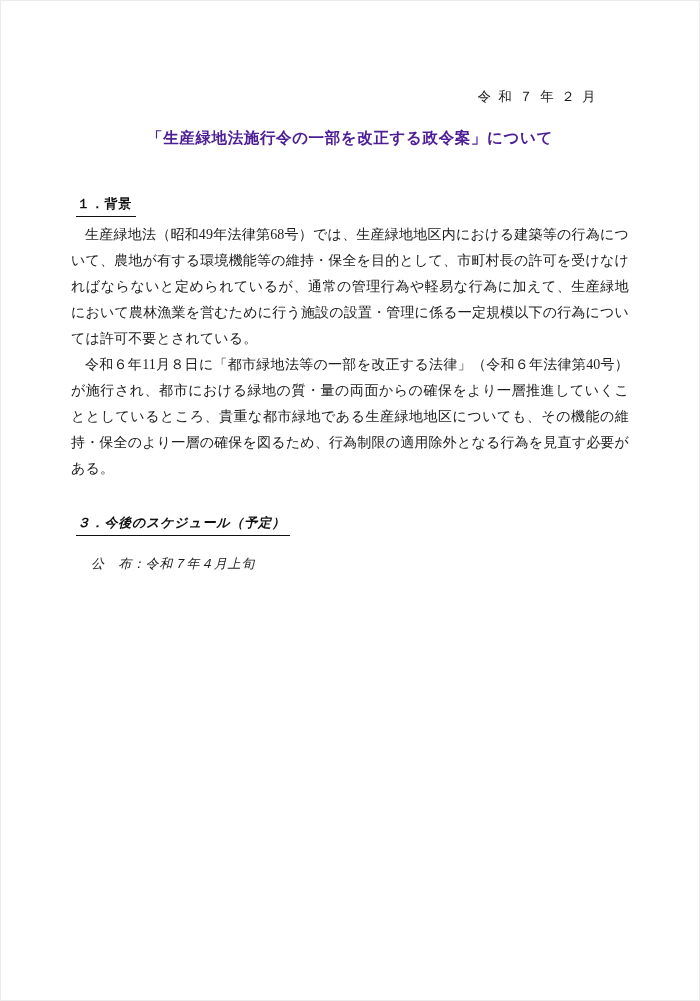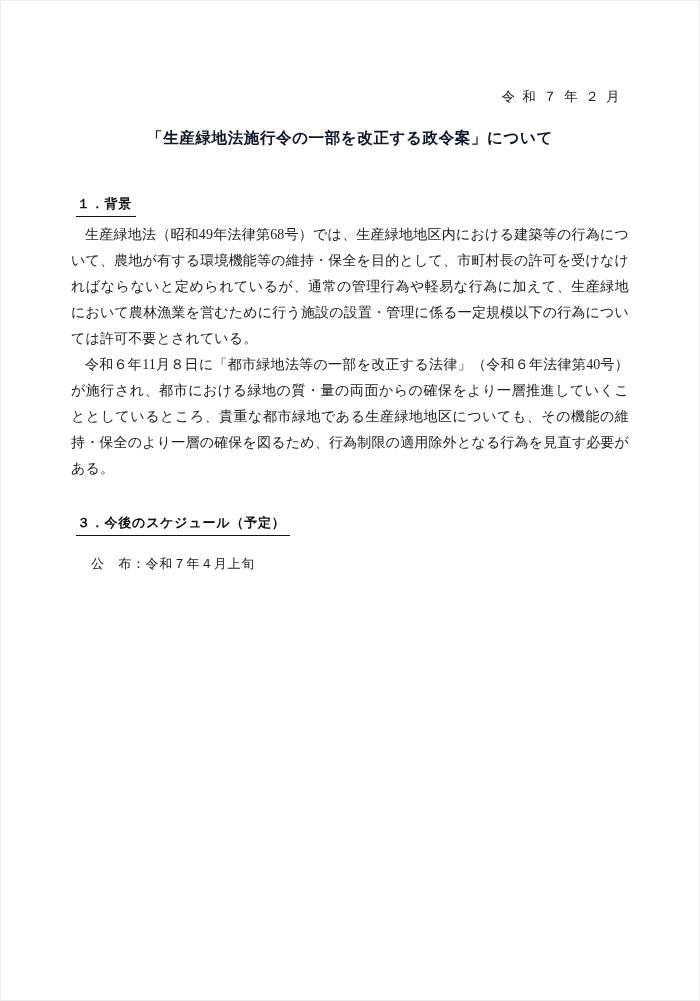"令和７年２月" .doc-header { padding-right: 72px -> 96px }
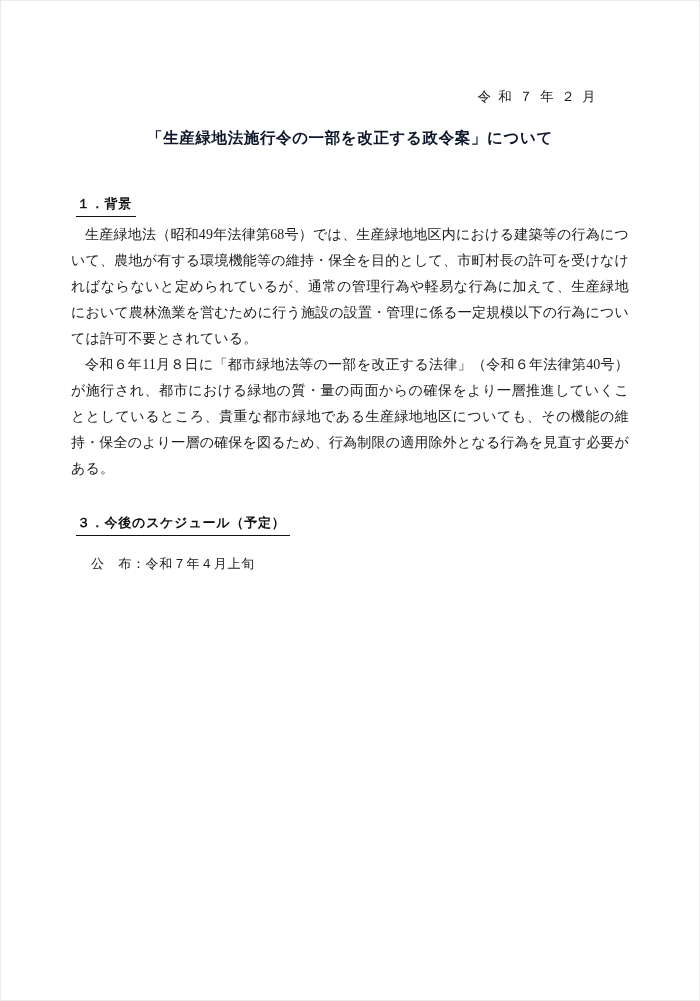"「生産緑地法施行令の一部を改正する政令案」について" .doc-title { color: #0f172a -> #4c1d95 }
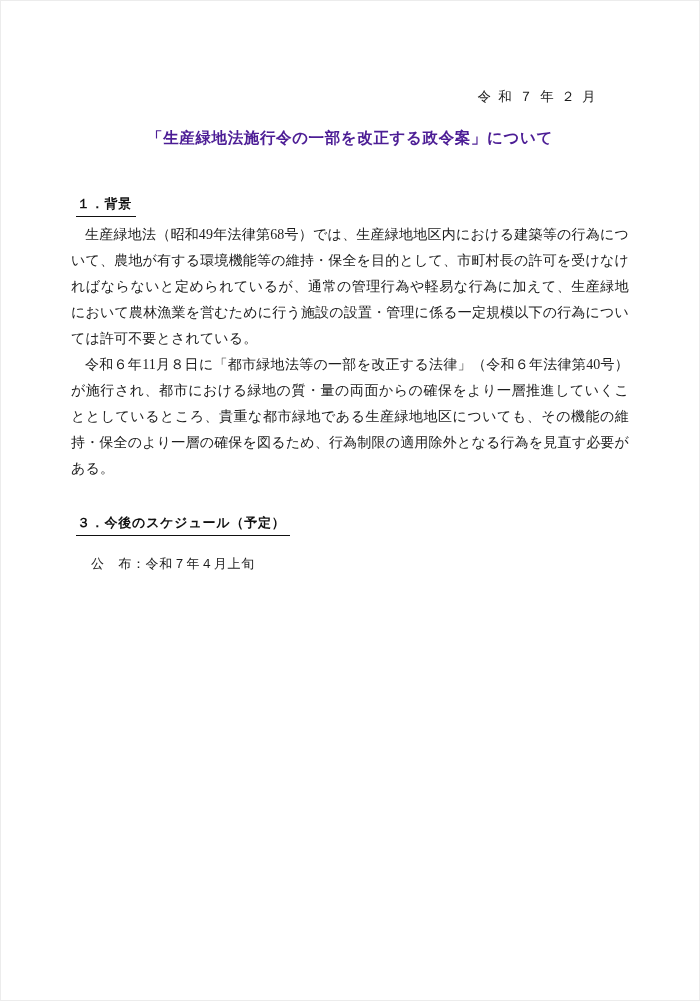"３．今後のスケジュール（予定）" .sec-3 { font-style: none -> italic }
